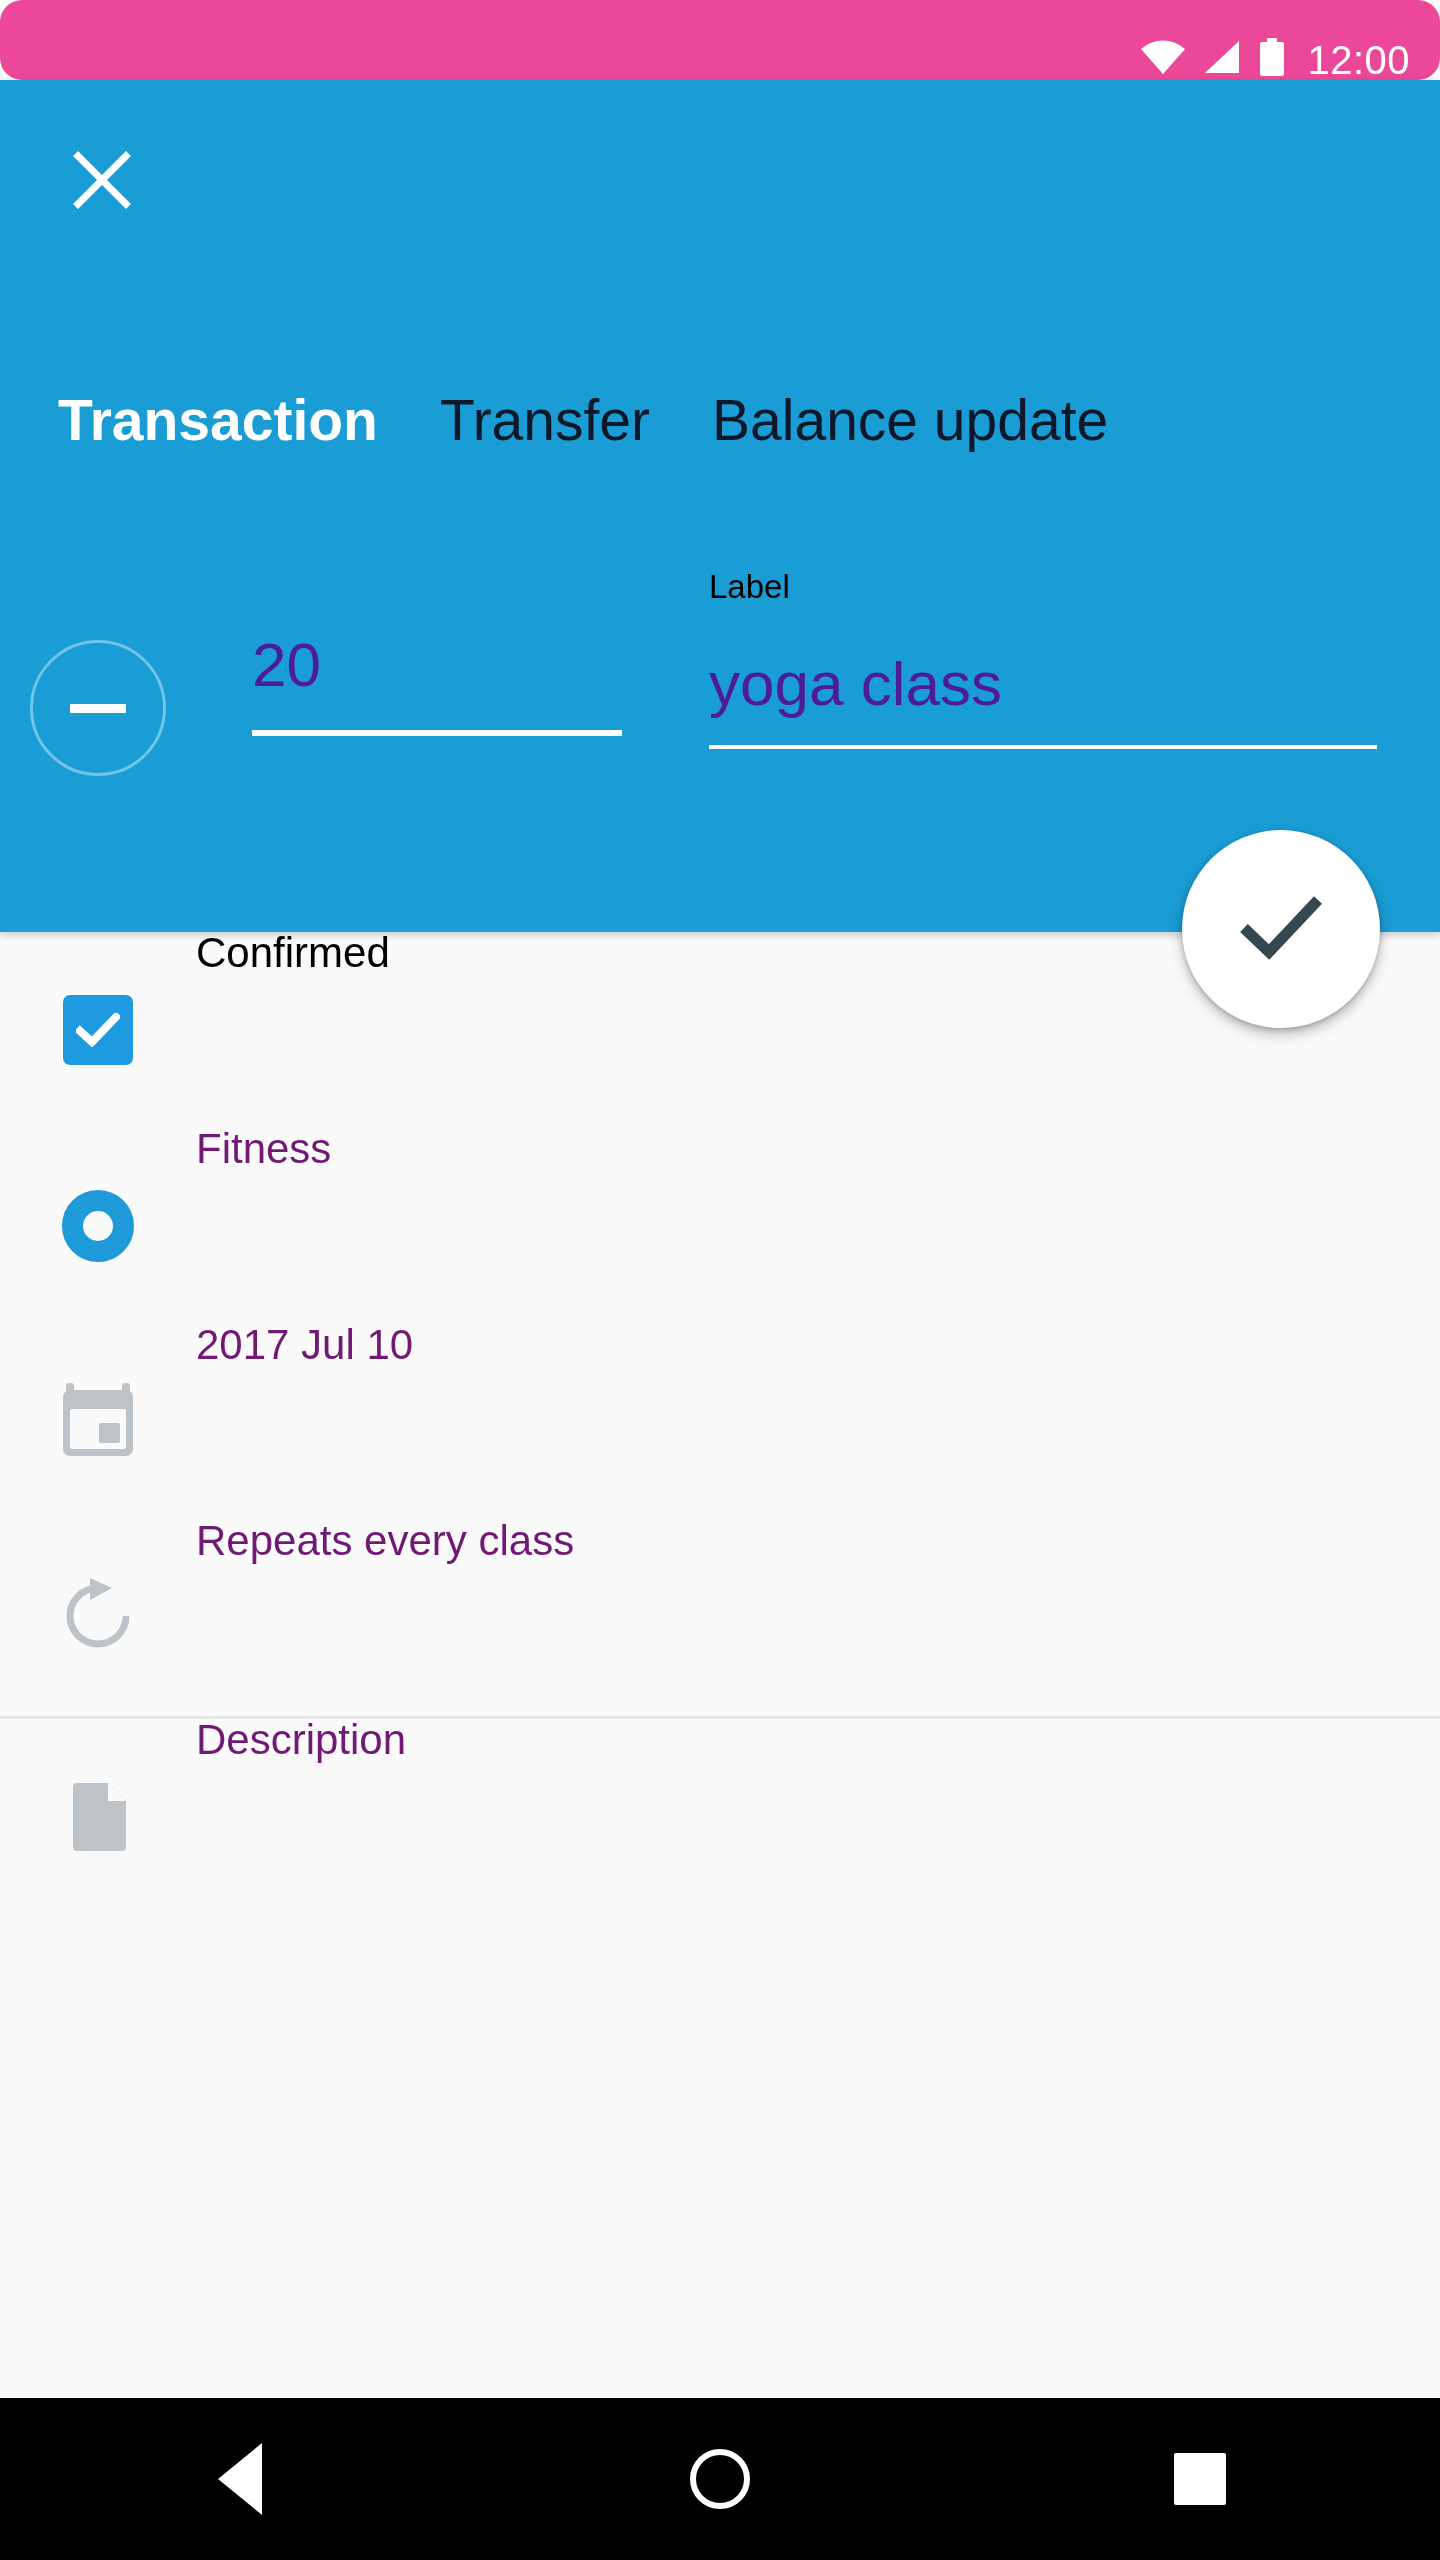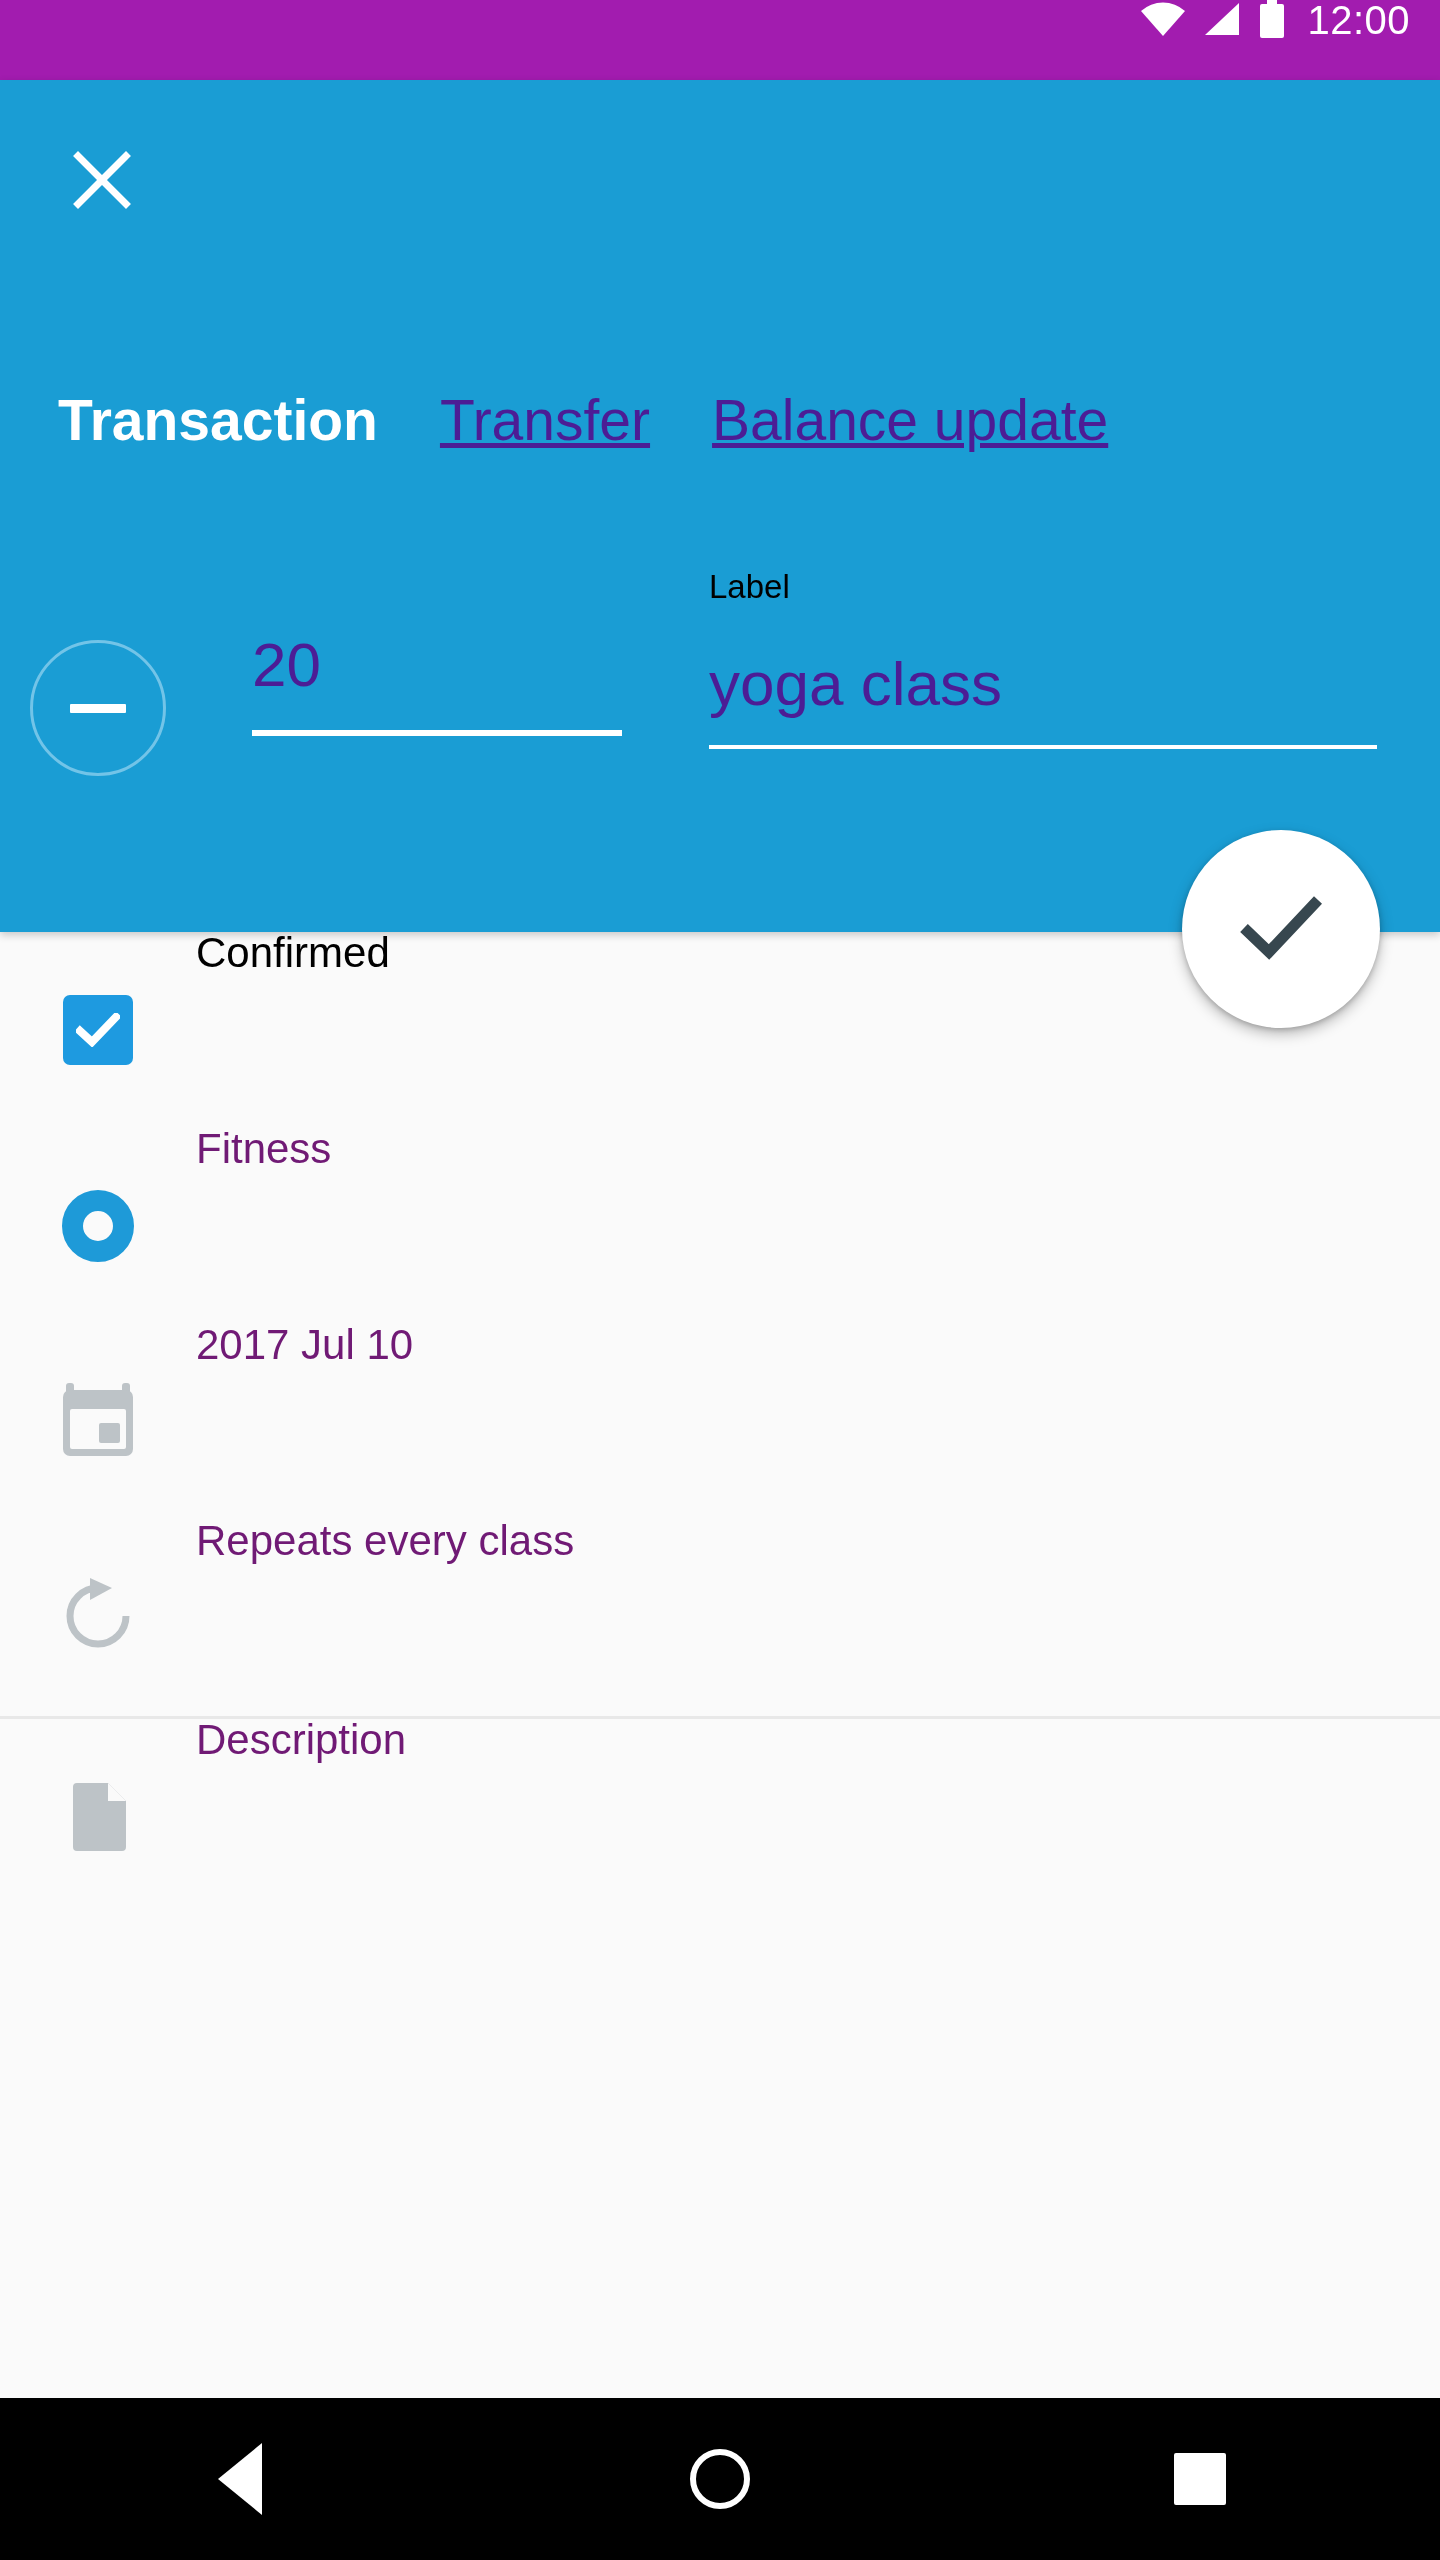"12:00" .status-bar { align-items: flex-start -> flex-end; background: #a21caf -> #ec4899; border-radius: none -> 22px }
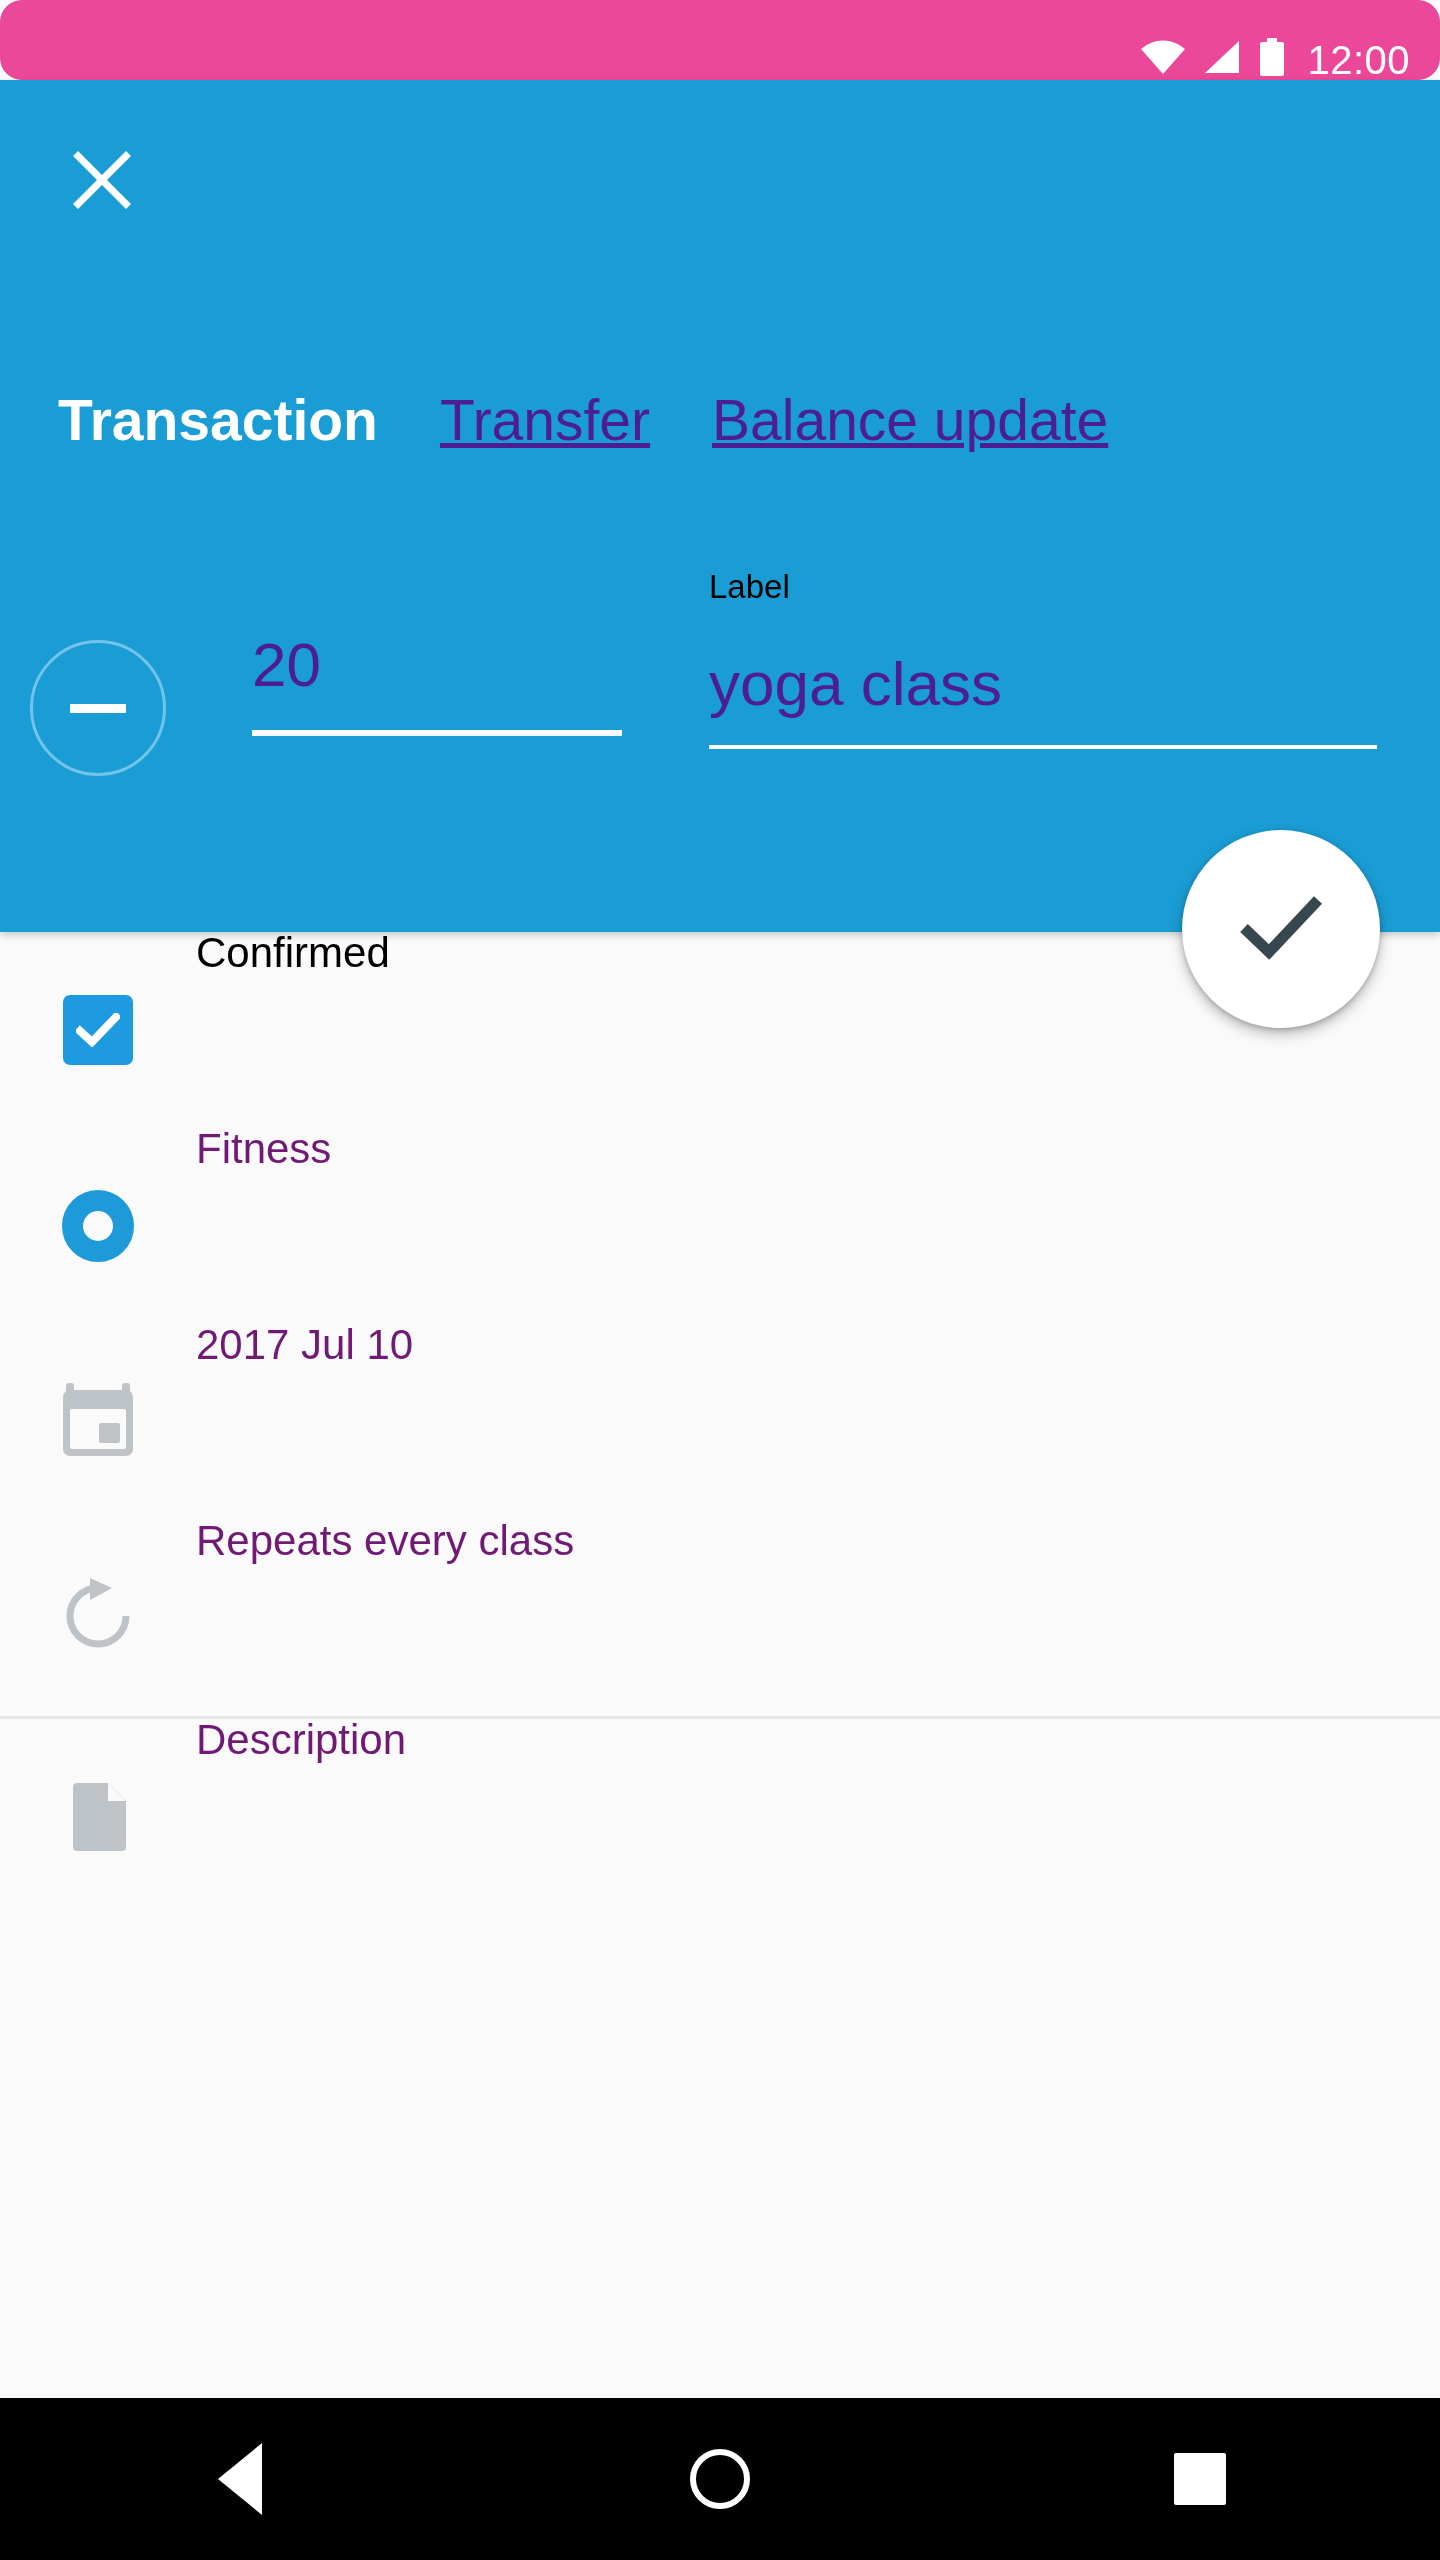"Transfer" .tab.inactive { color: #4c1d95 -> #0f172a; text-decoration: underline -> none }
